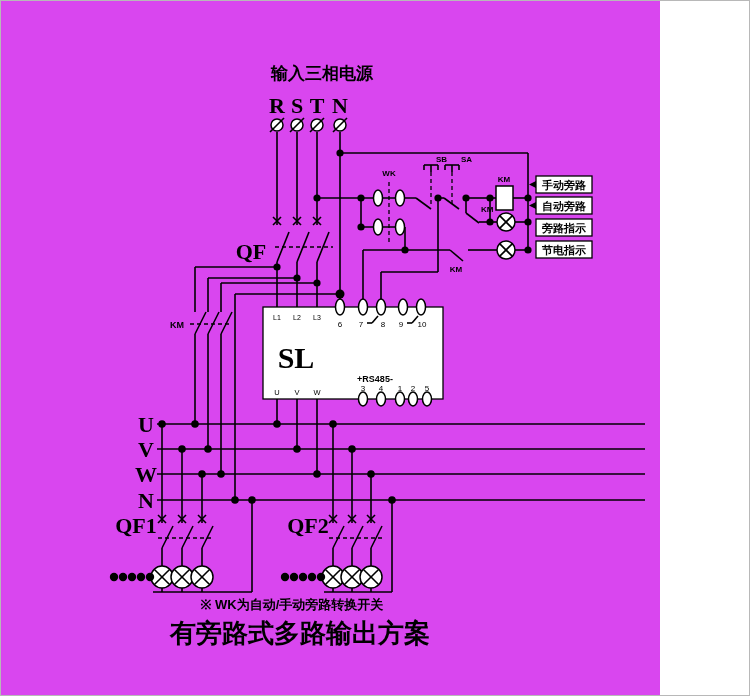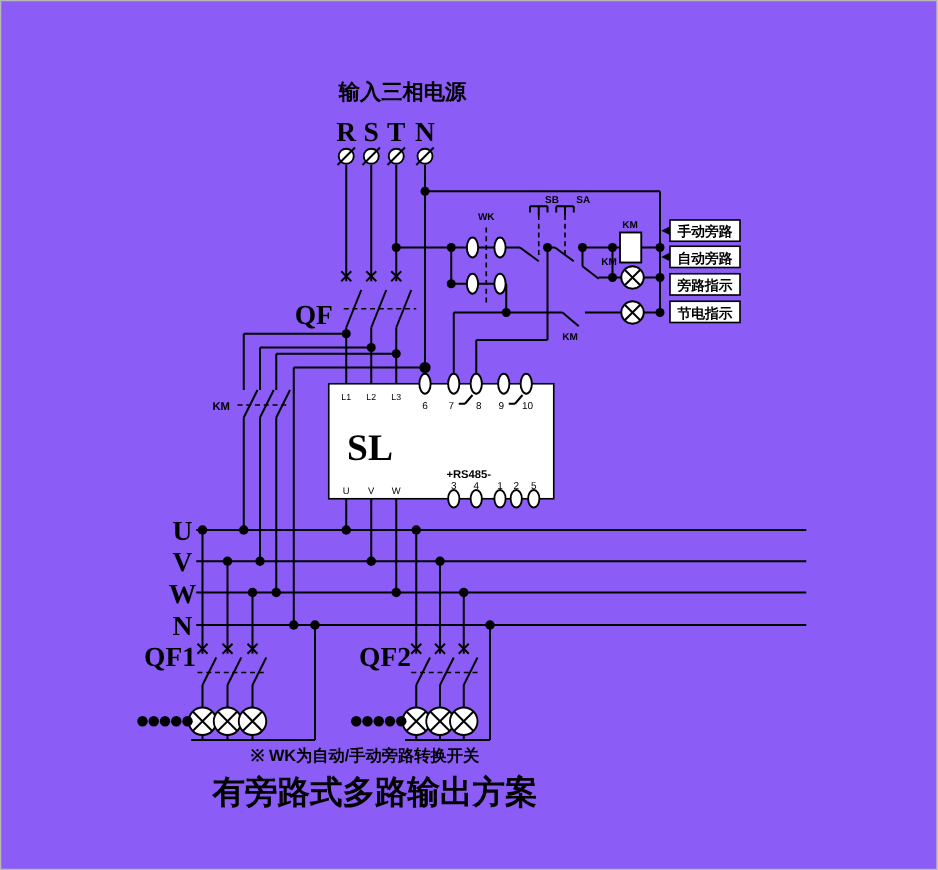"输入三相电源" #stage { background: #8b5cf6 -> #d946ef; width: 750px -> 660px }
